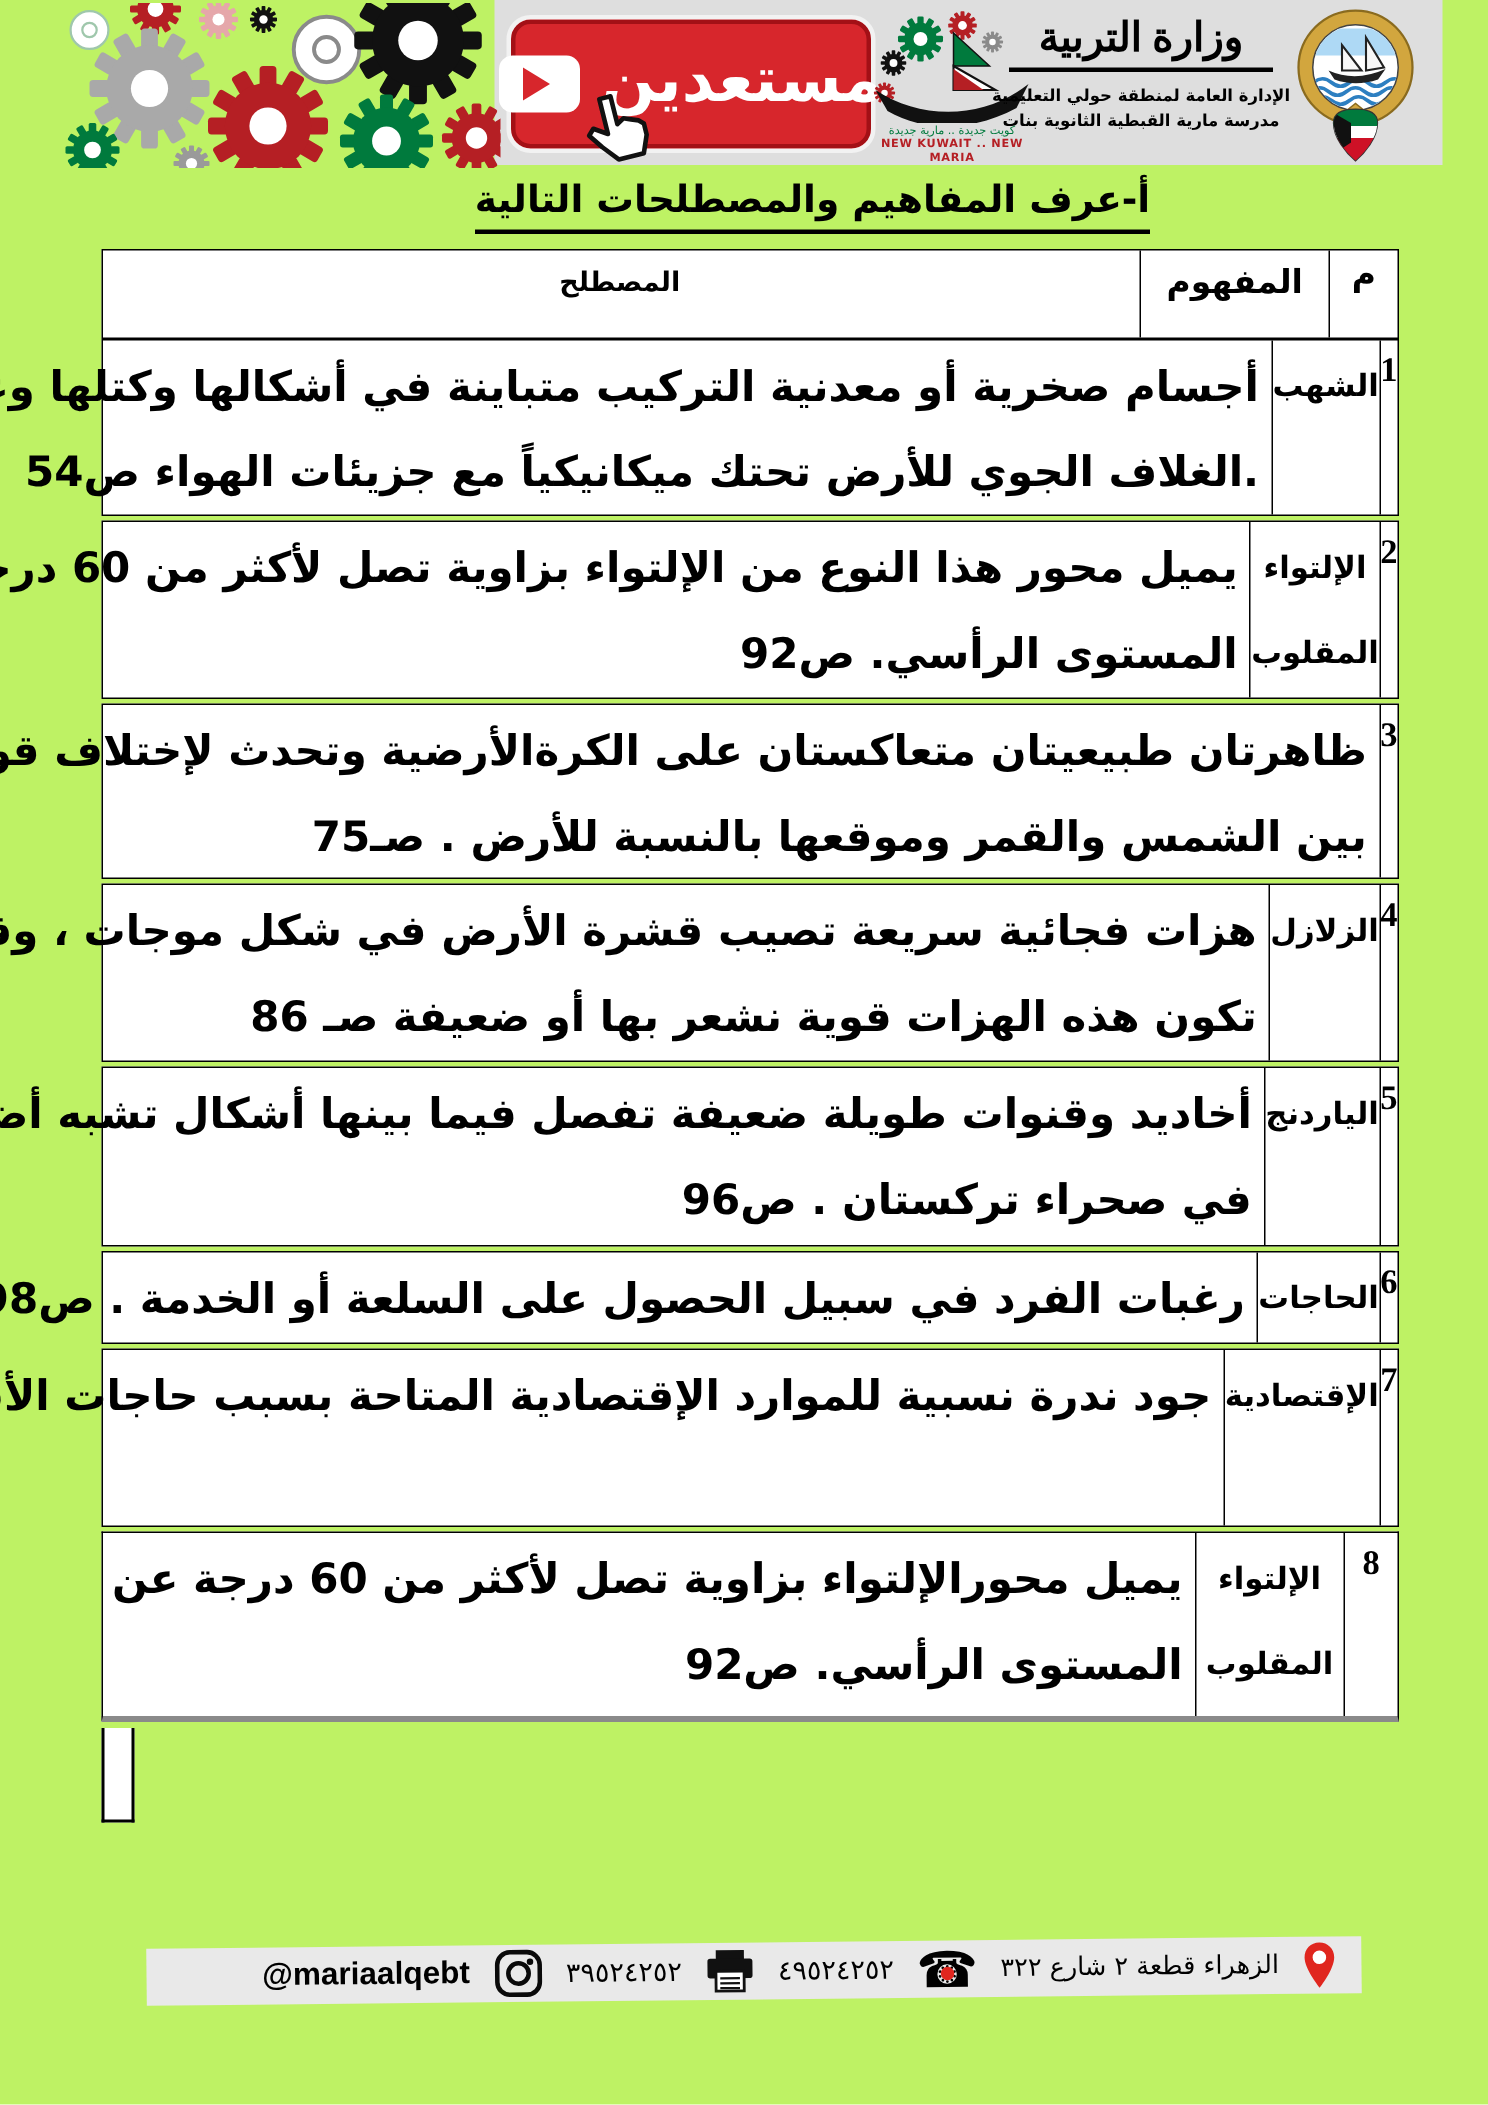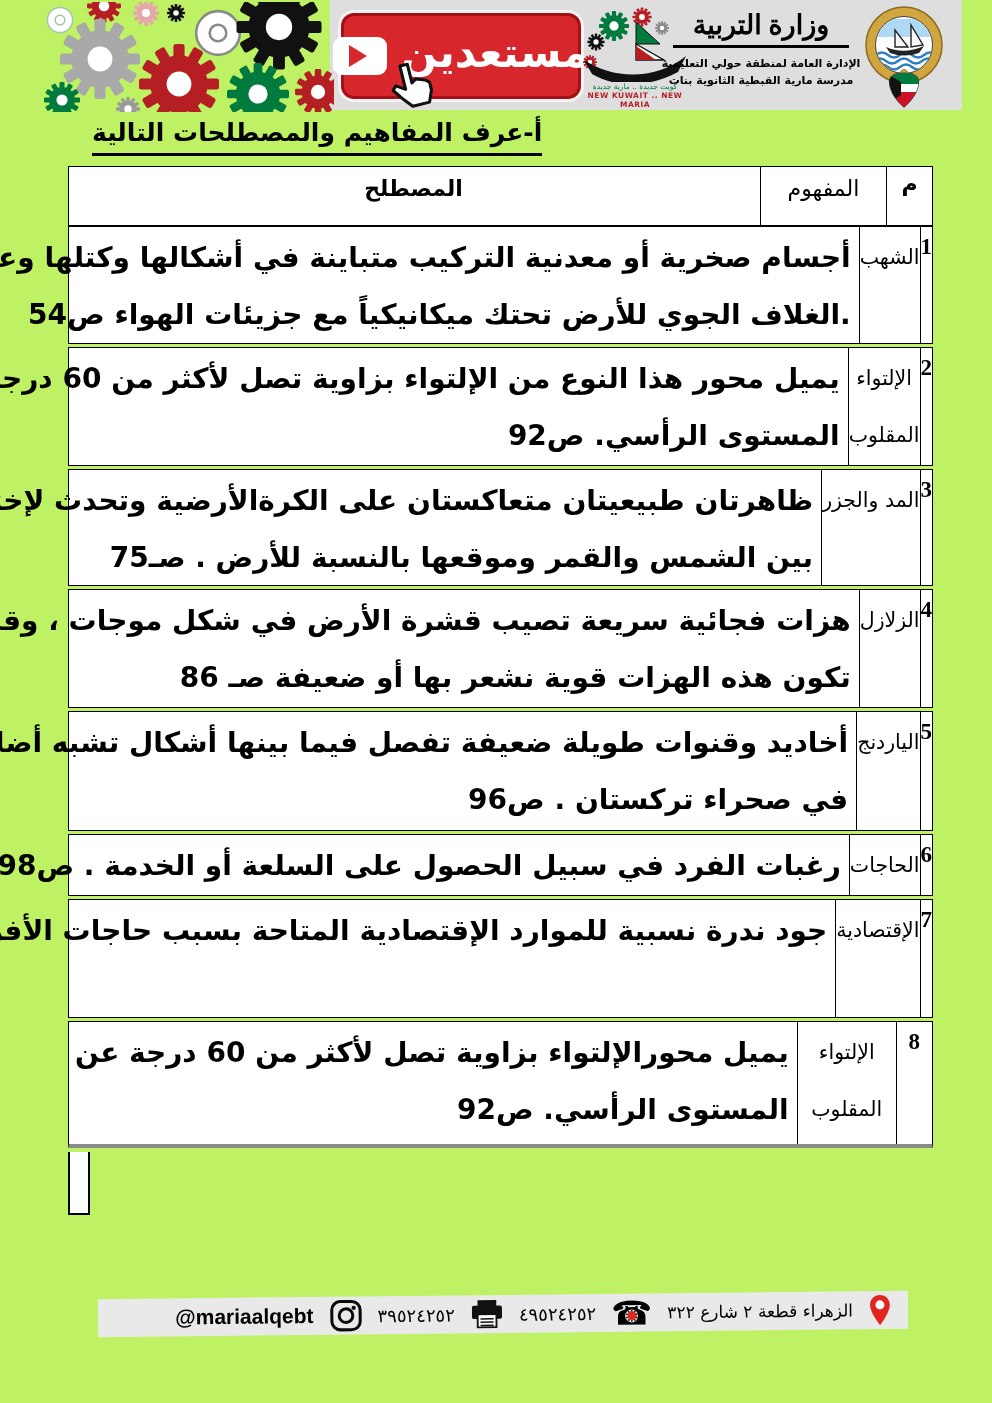"أ-عرف المفاهيم والمصطلحات التالية" .sec-title { text-align: left -> center }
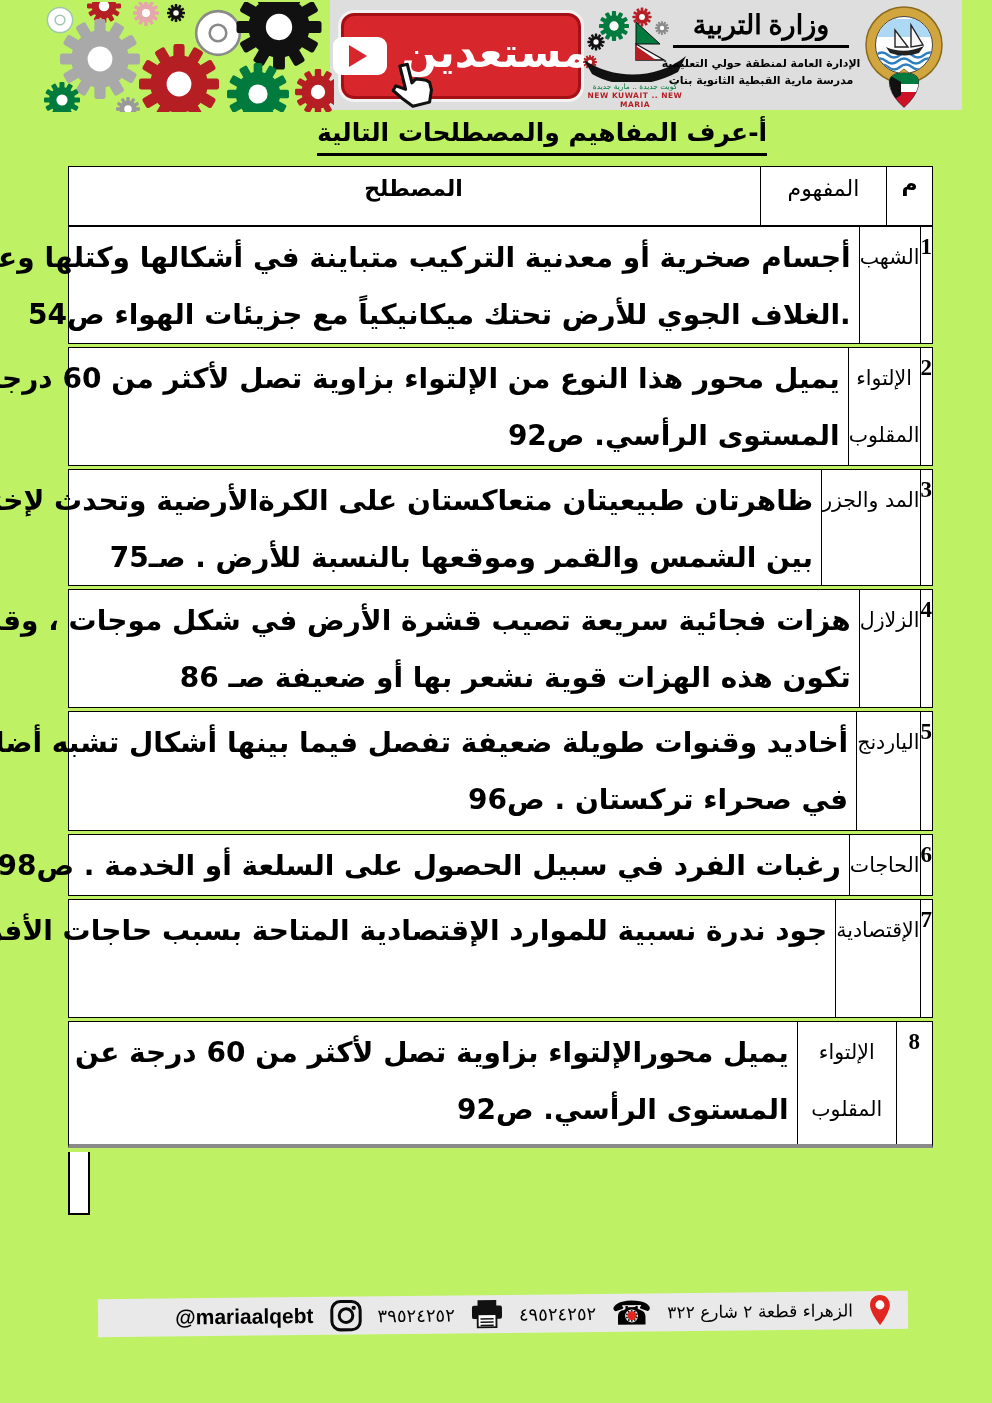"المصطلح" .thead .c-term { font-size: 22px -> 18px }
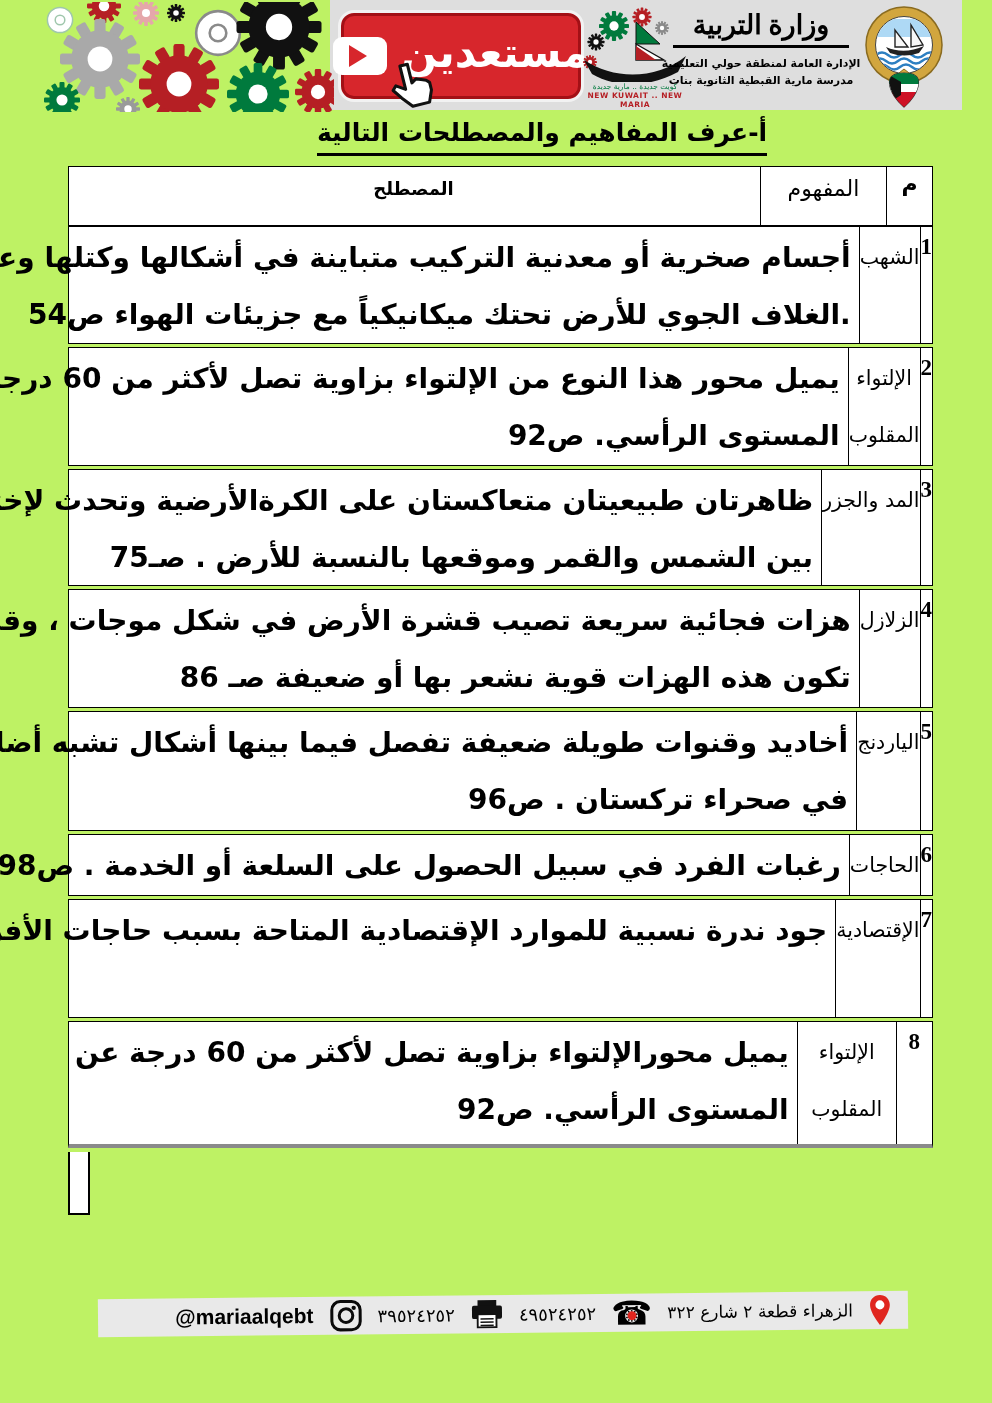"المفهوم" .c-concept { font-weight: normal -> bold }
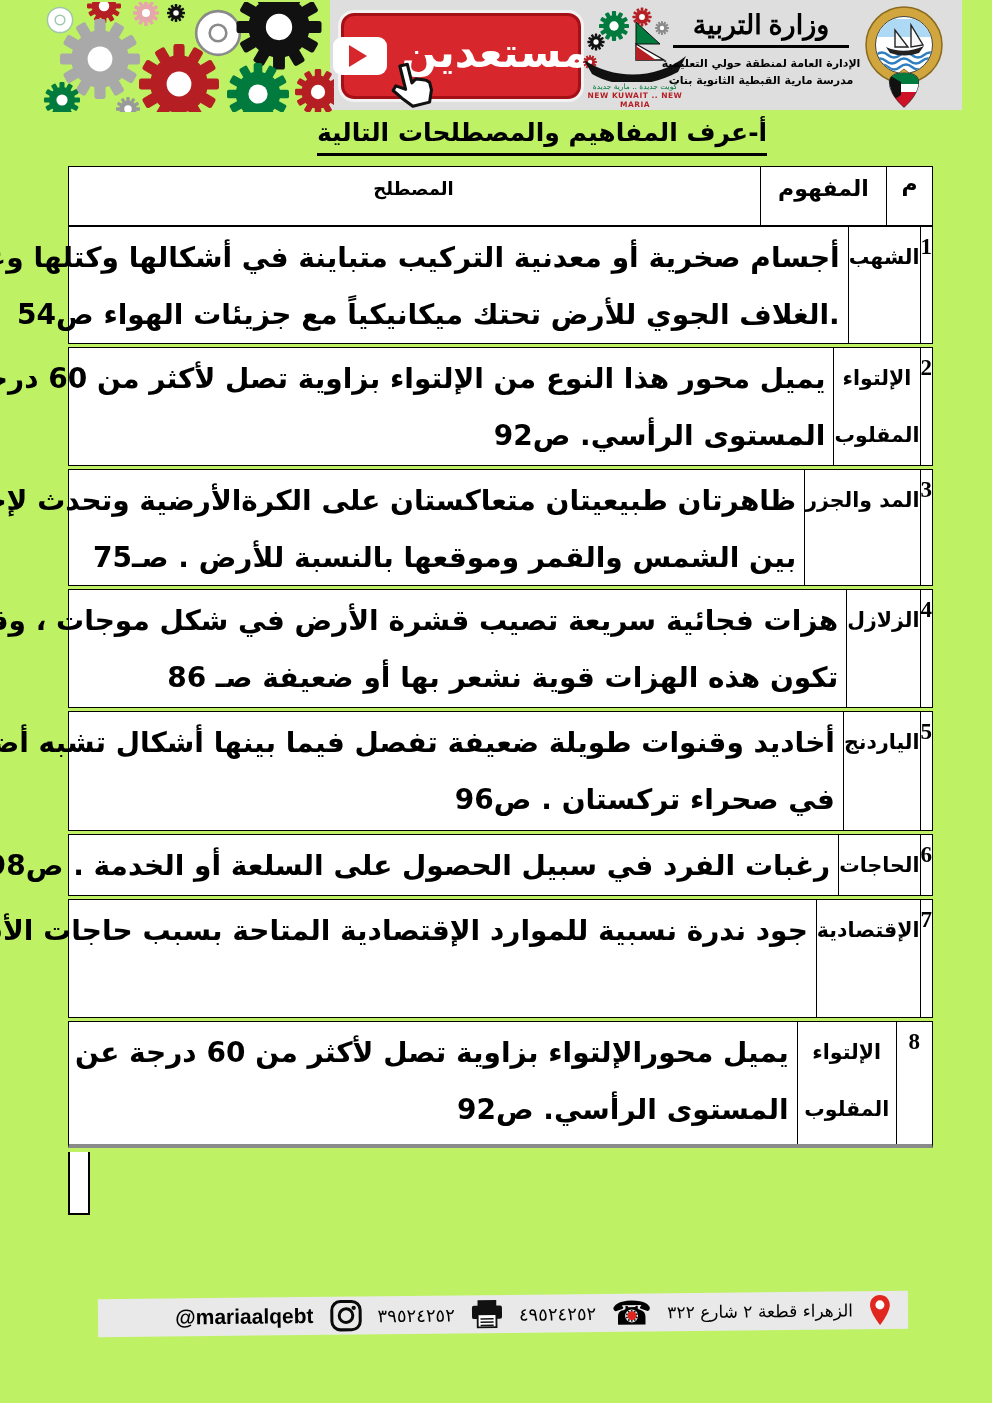"المد والجزر" div.cell { html: <div> <div>المد والجزر</div> </div> -> none }
